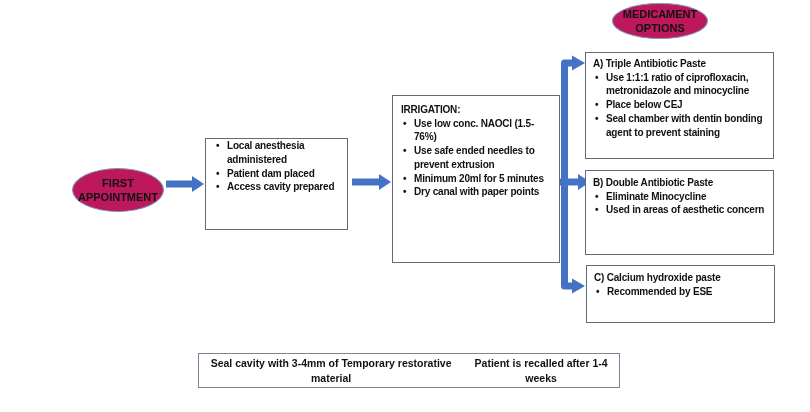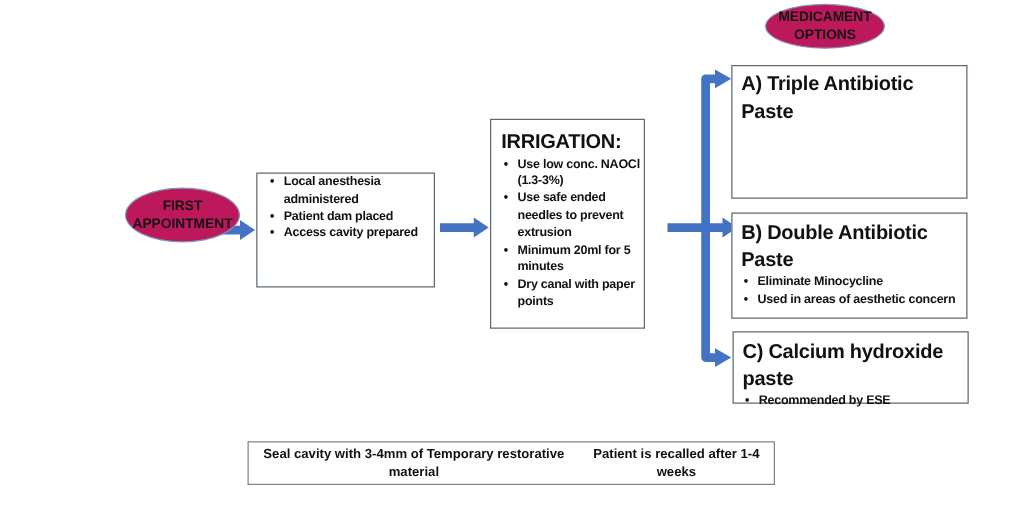"A) Triple Antibiotic Paste" .box-title { font-size: 16px -> 10px }
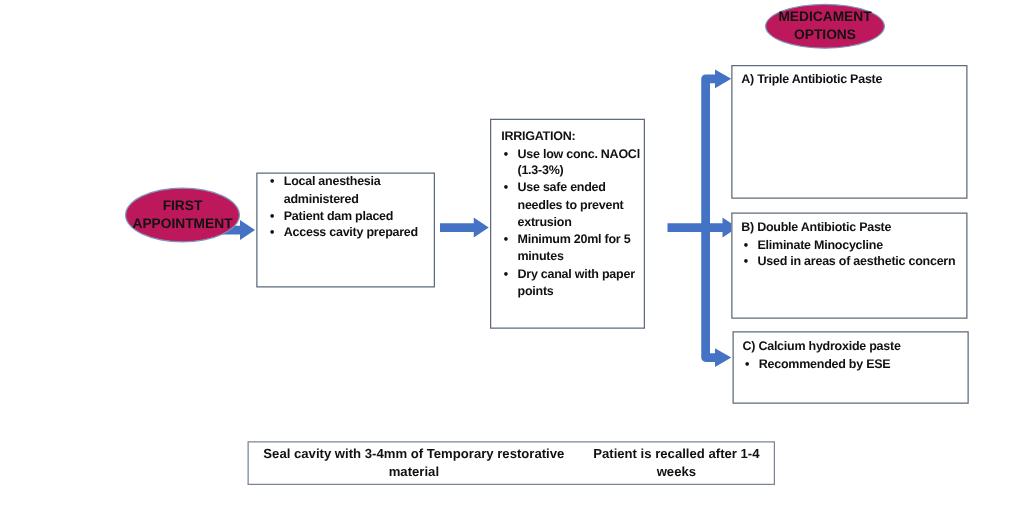"Use 1:1:1 ratio of ciprofloxacin," ul.bullets { html: none -> <ul> <li>Use 1:1:1 ratio of ciprofloxacin, metronidazole and minocycline</li> <li>Place below CEJ</li> <li>Seal chamber with dentin bonding agent to prevent staining</li> </ul> }
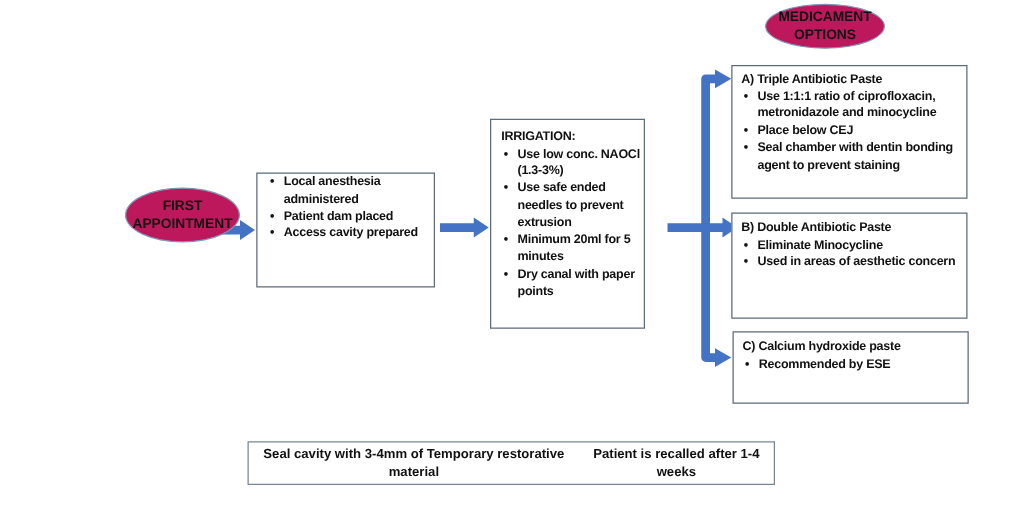"IRRIGATION:" .irrigation-box { width: 124px -> 168px }
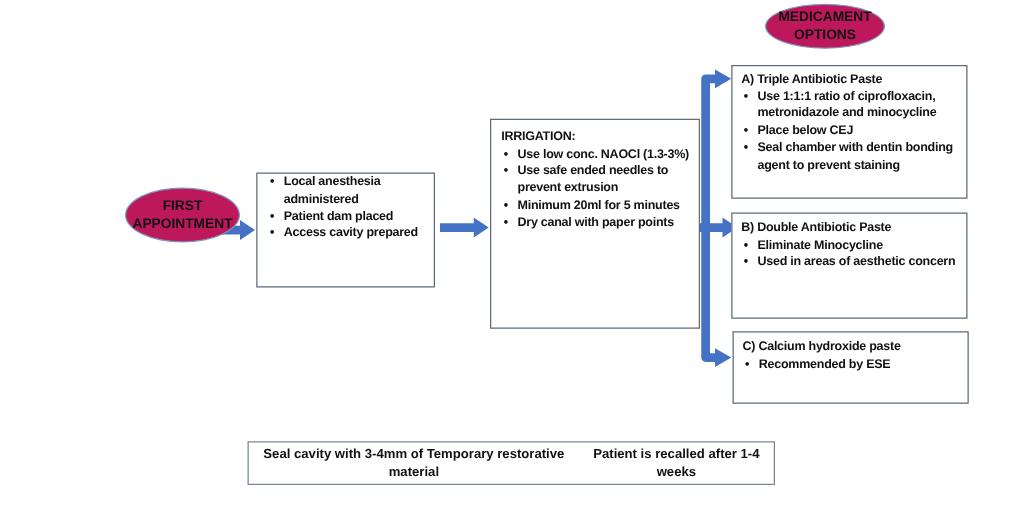"Use low conc. NAOCl (1.3-3%)" li { text: 1.3-3% -> 1.5-76% }
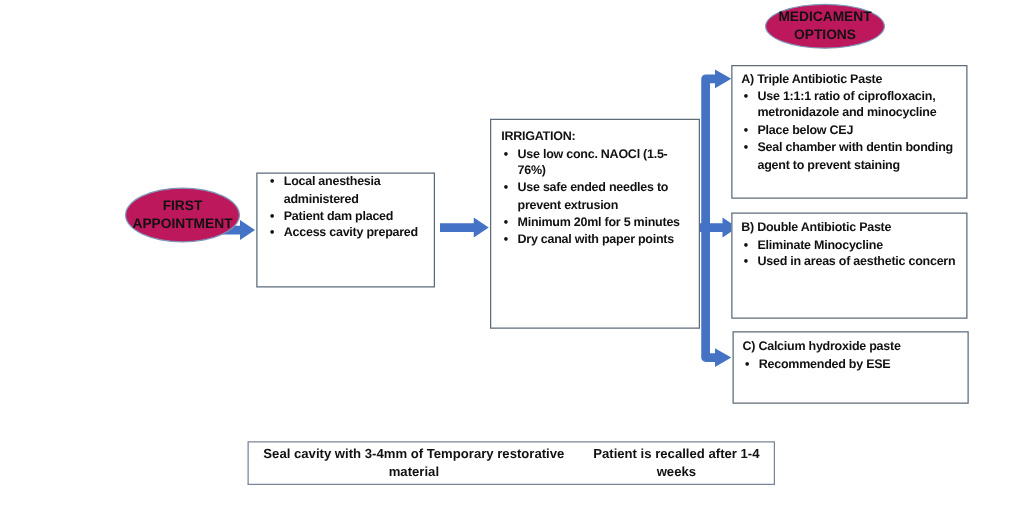"FIRST" .oval-first { margin-left: 28px -> none; top: 150px -> 168px }
